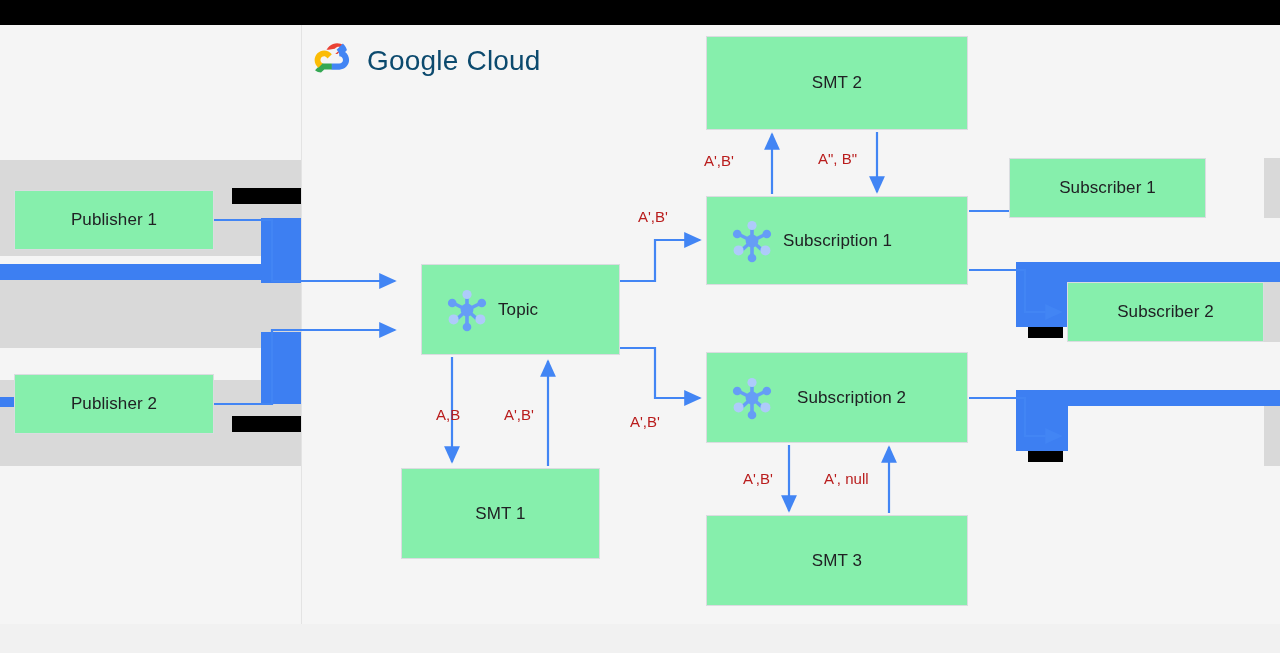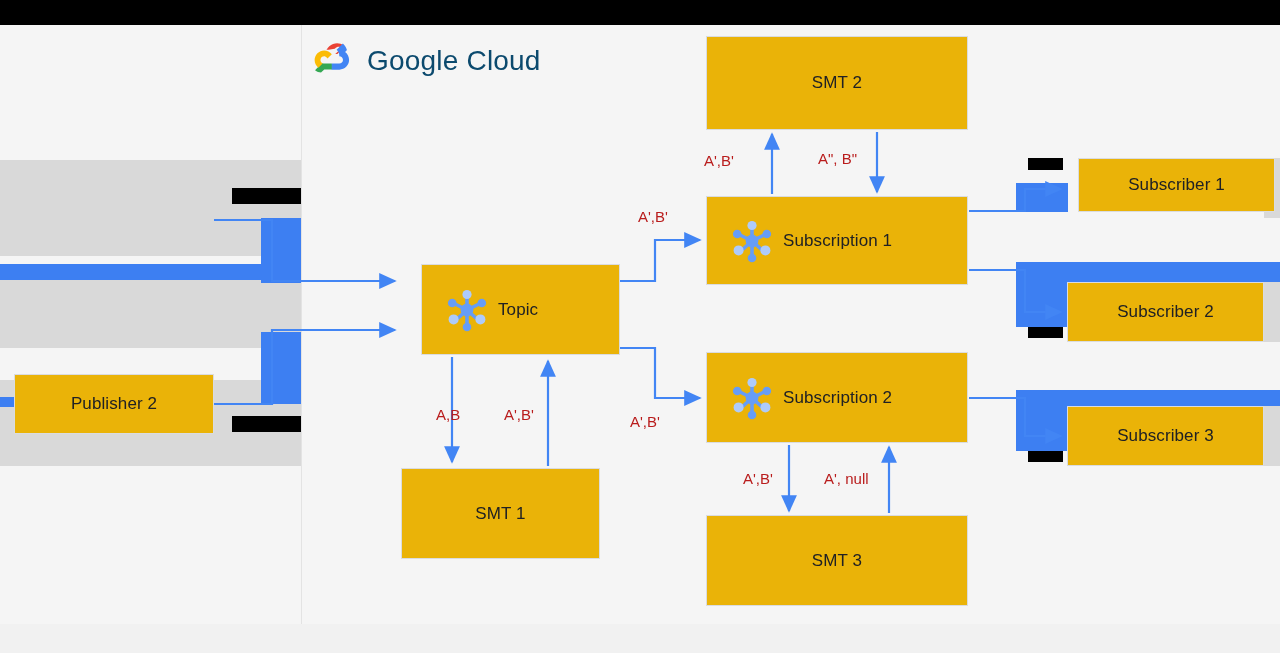"SMT 2" .node { background: #eab308 -> #86efac }
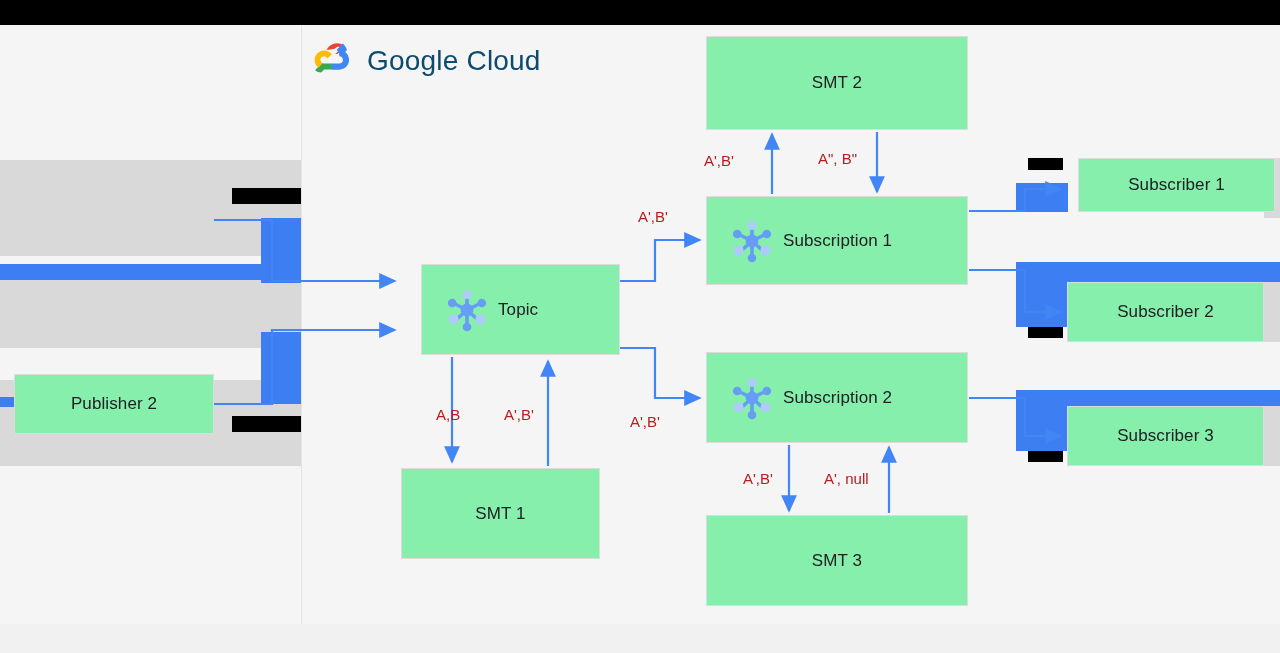"Subscriber 1" div.node { height: 54px -> 60px; left: 1078px -> 1009px }
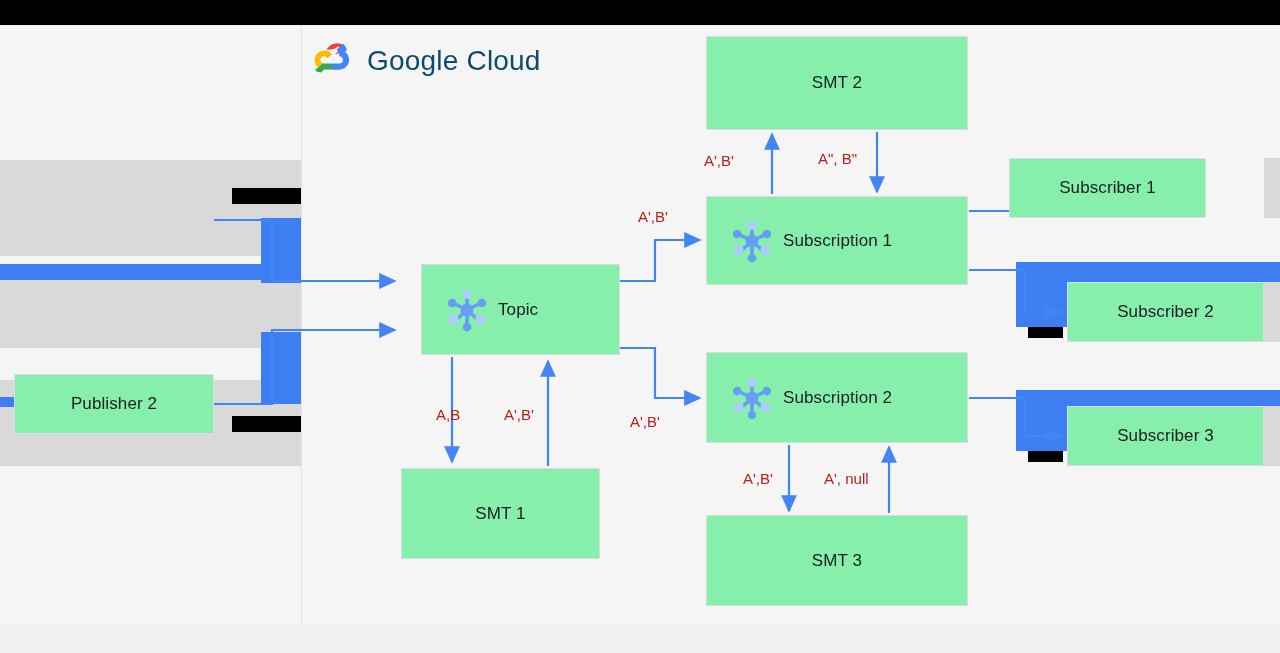"Publisher 1" div.node { html: none -> <div> <span>Publisher 1</span> </div> }
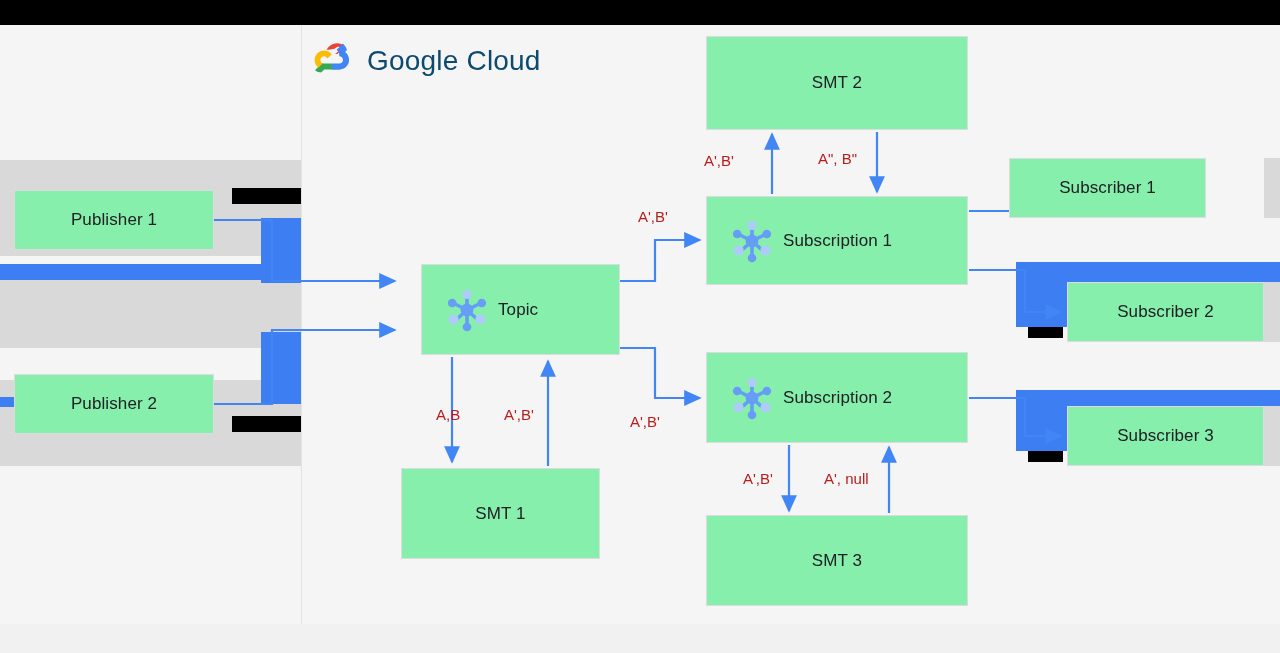"Subscription 2" div.node { gap: none -> 14px }
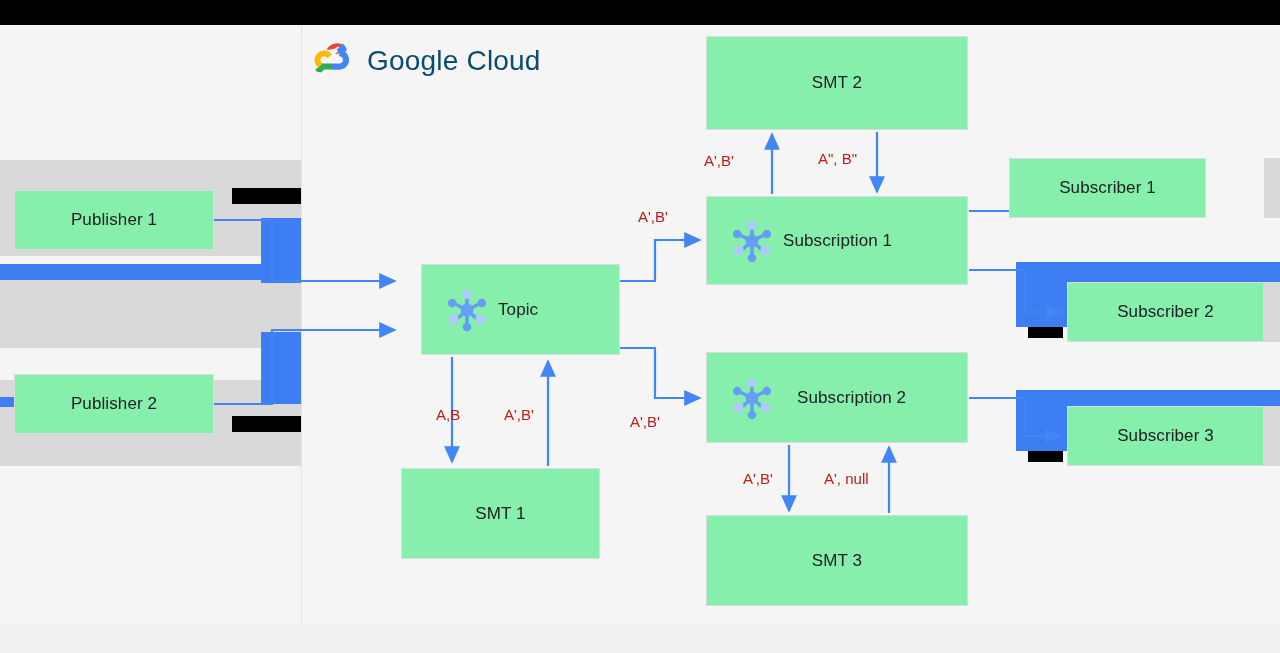"Subscriber 3" div.node { html: <div> <span>Subscriber 3</span> </div> -> none }
